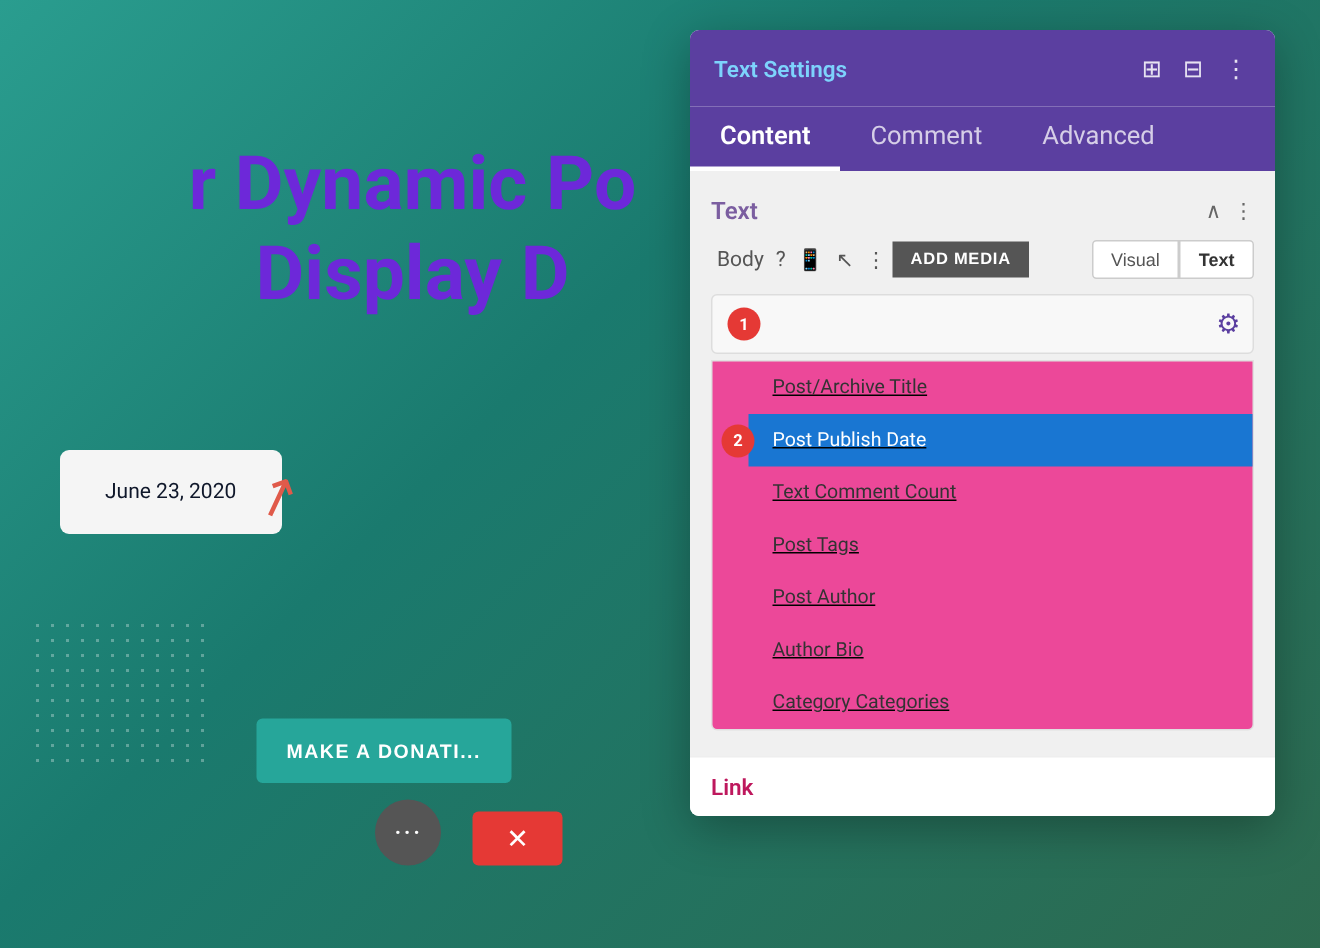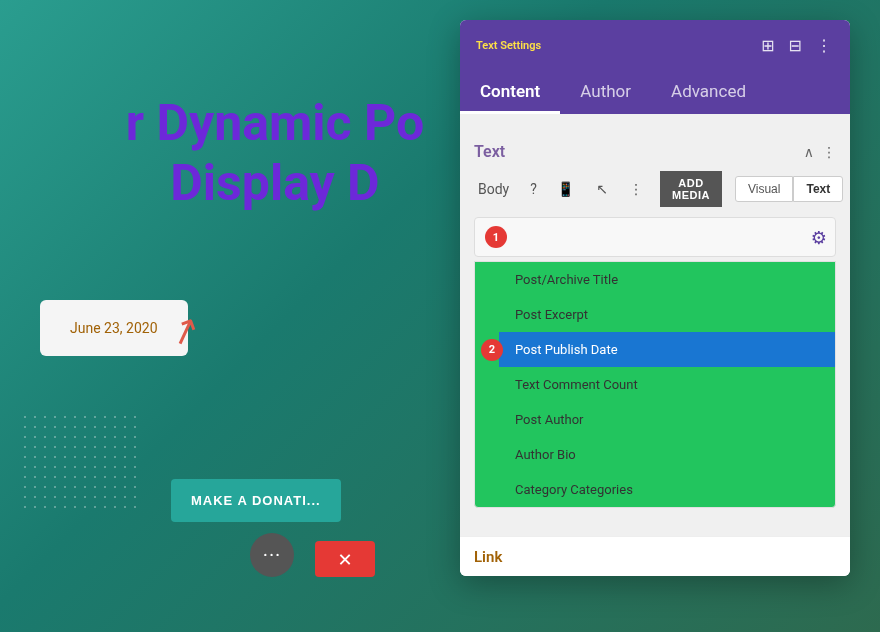"Text Settings" .panel-title { color: #fde047 -> #7dd3fc; font-size: 11px -> 15px }
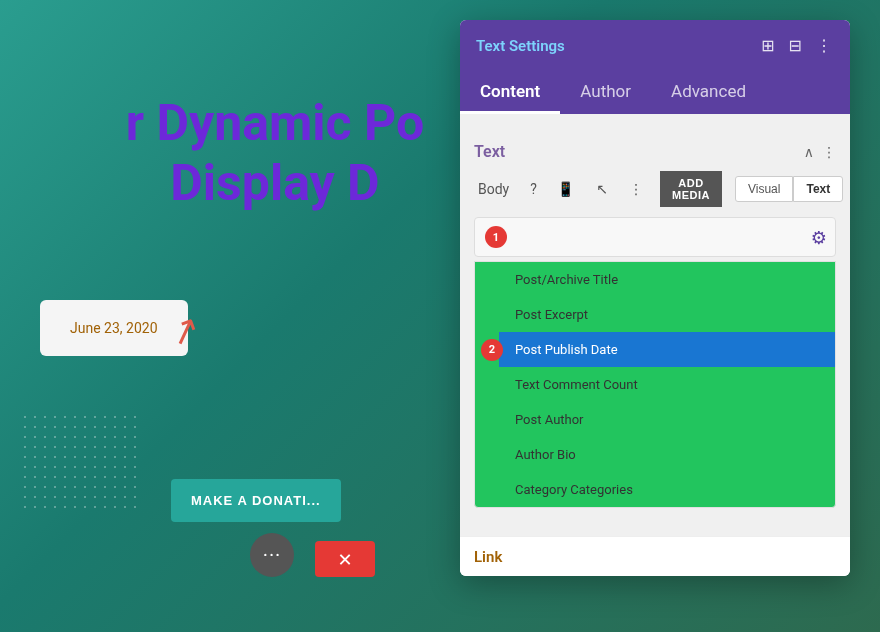"Author" div.panel-tab { text: Author -> Comment }
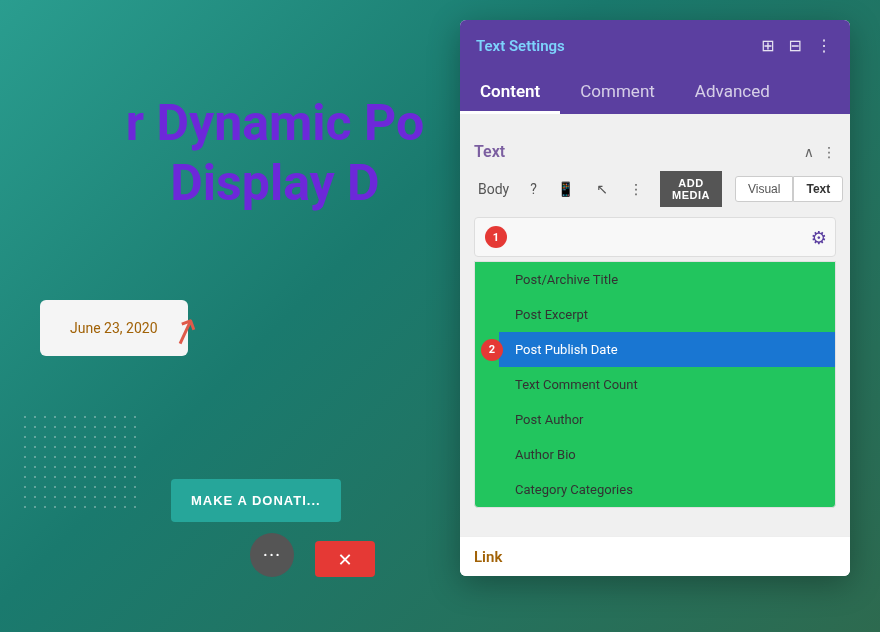"Text" .panel-body { padding: 28px 14px -> 17px 14px }
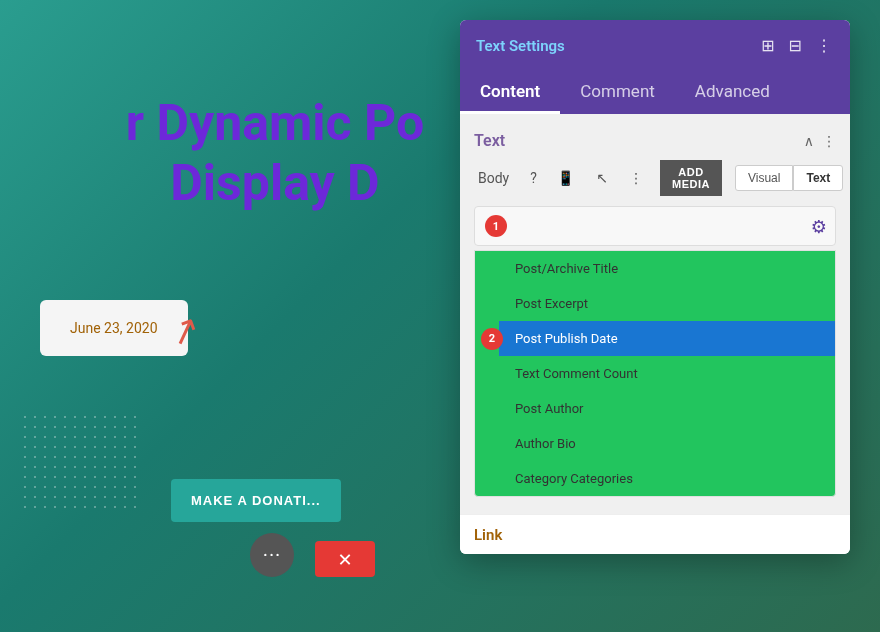"Body" .toolbar-row { gap: 13px -> 0 }
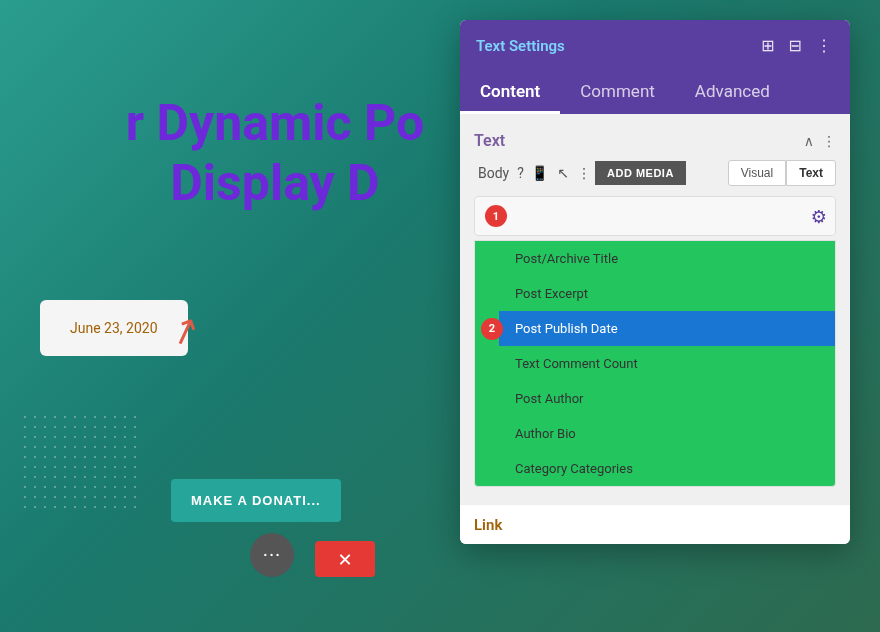"Post/Archive Title" .dropdown { background: #22c55e -> #ec4899; text-decoration: none -> underline }
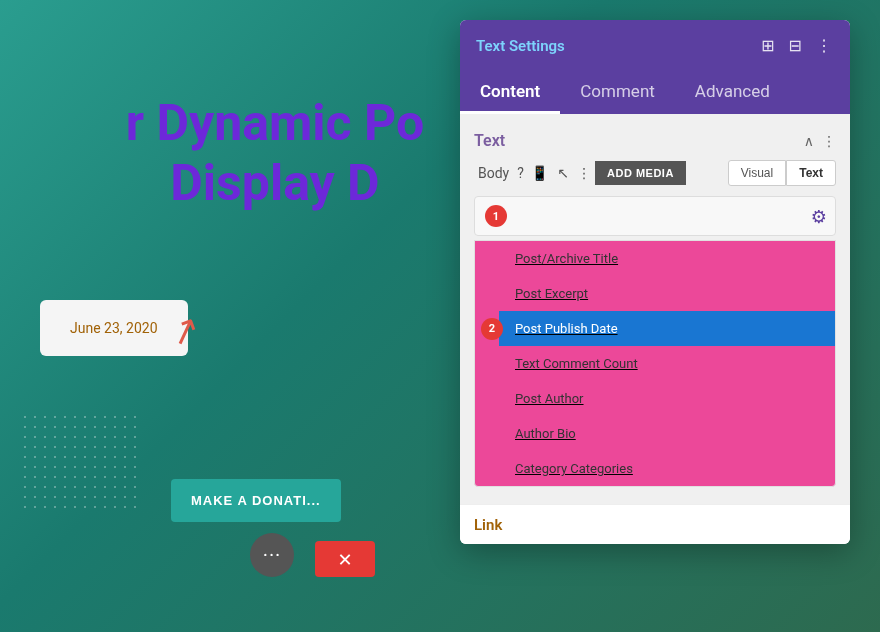"Post Excerpt" div.dropdown-item { html: <div>Post Excerpt</div> -> none }
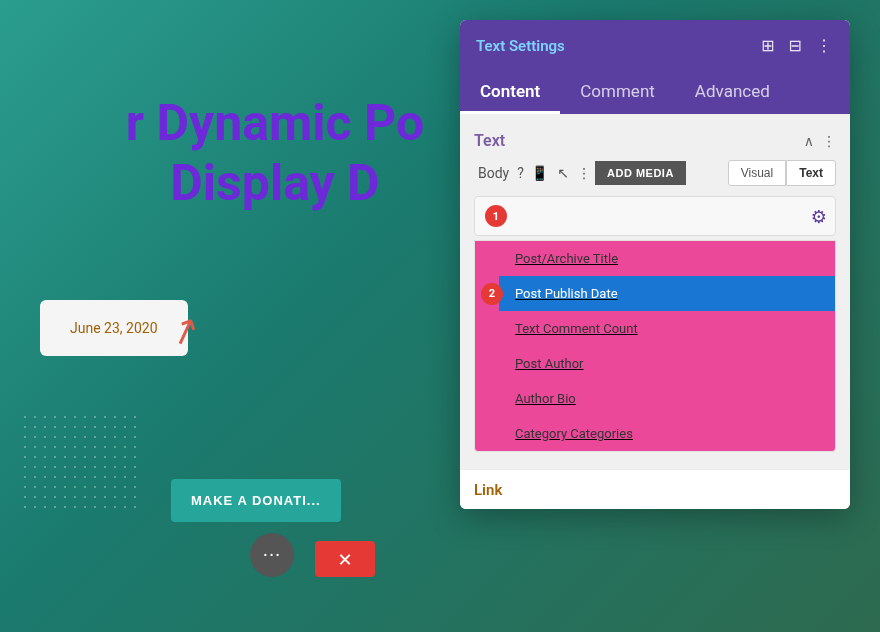"June 23, 2020" .date-text { color: #a16207 -> #0f172a }
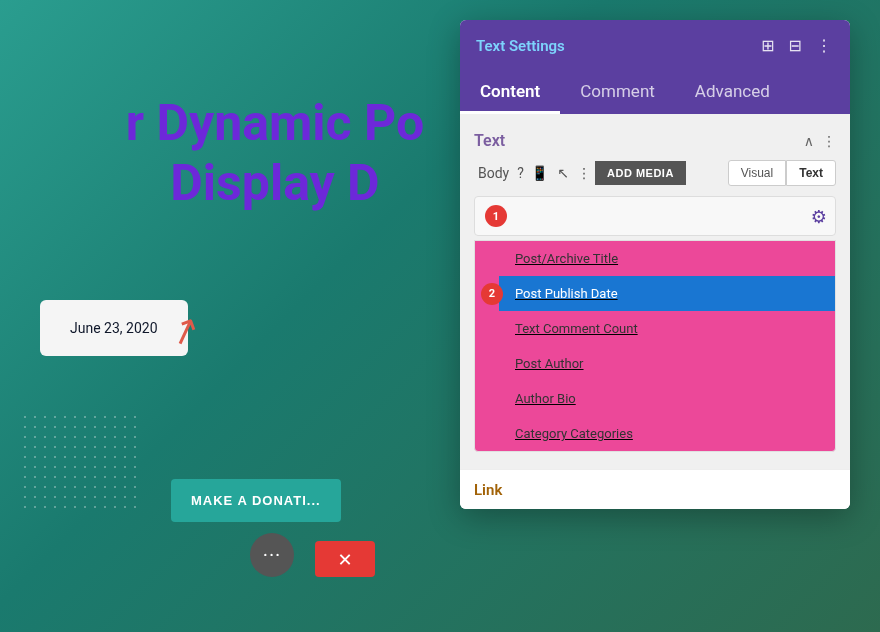"Post Tags" div.dropdown-item { html: none -> <div>Post Tags</div> }
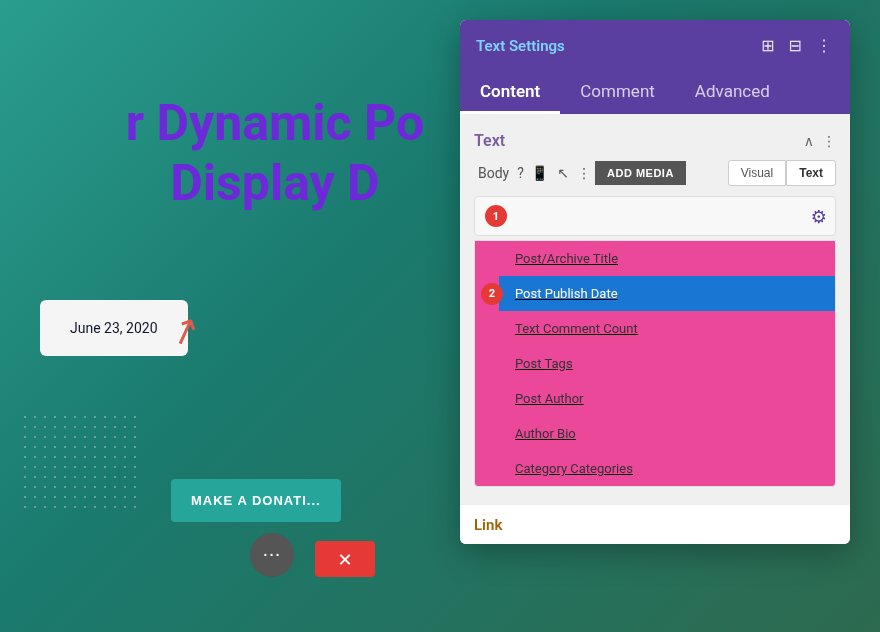"Link" .link-label { color: #a16207 -> #be185d }
